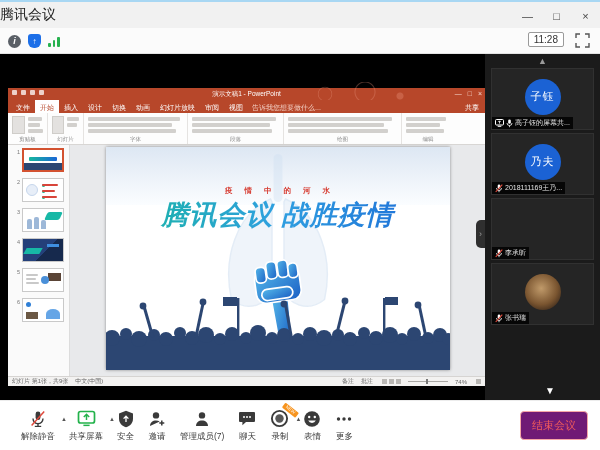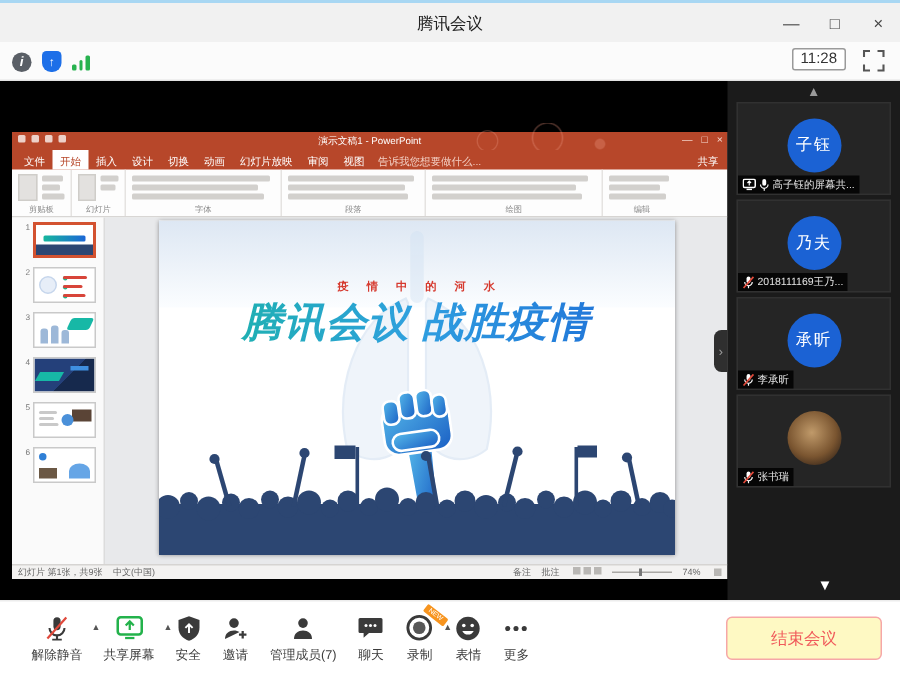"腾讯会议" .win-title { font-size: 11px -> 14px; text-align: center -> left }
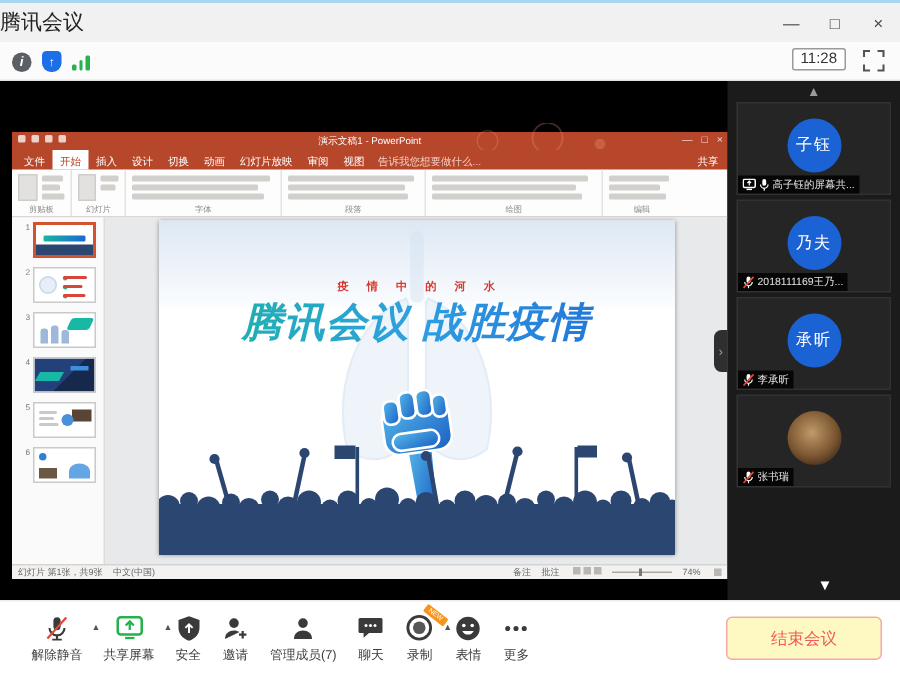"承昕" div.avatar { html: <div>承昕</div> -> none }
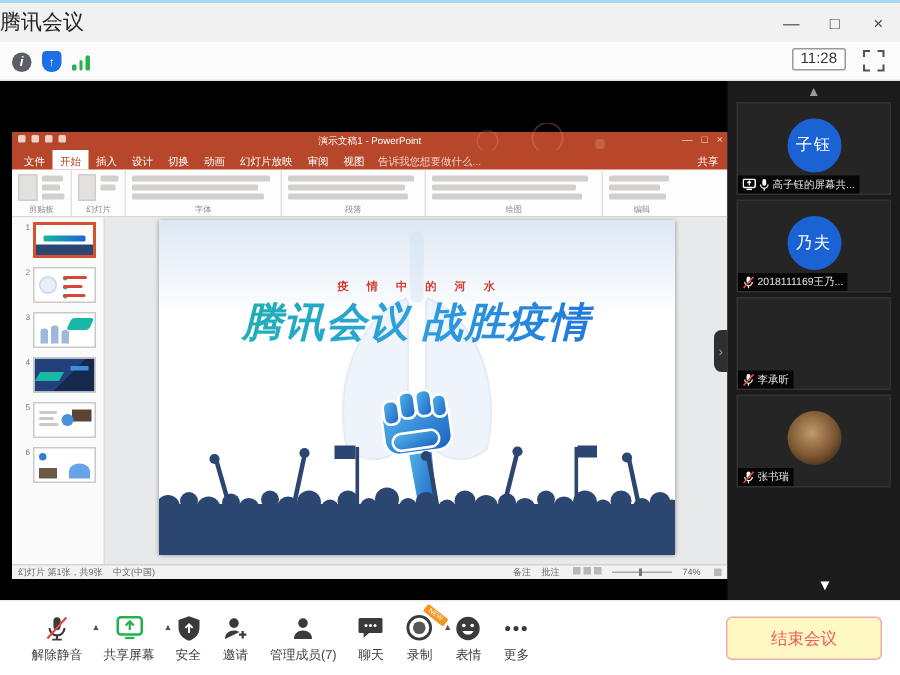"结束会议" .endbtn { background: #fef9c3 -> #701a75; padding: 6px 29px -> 6px 11px }
